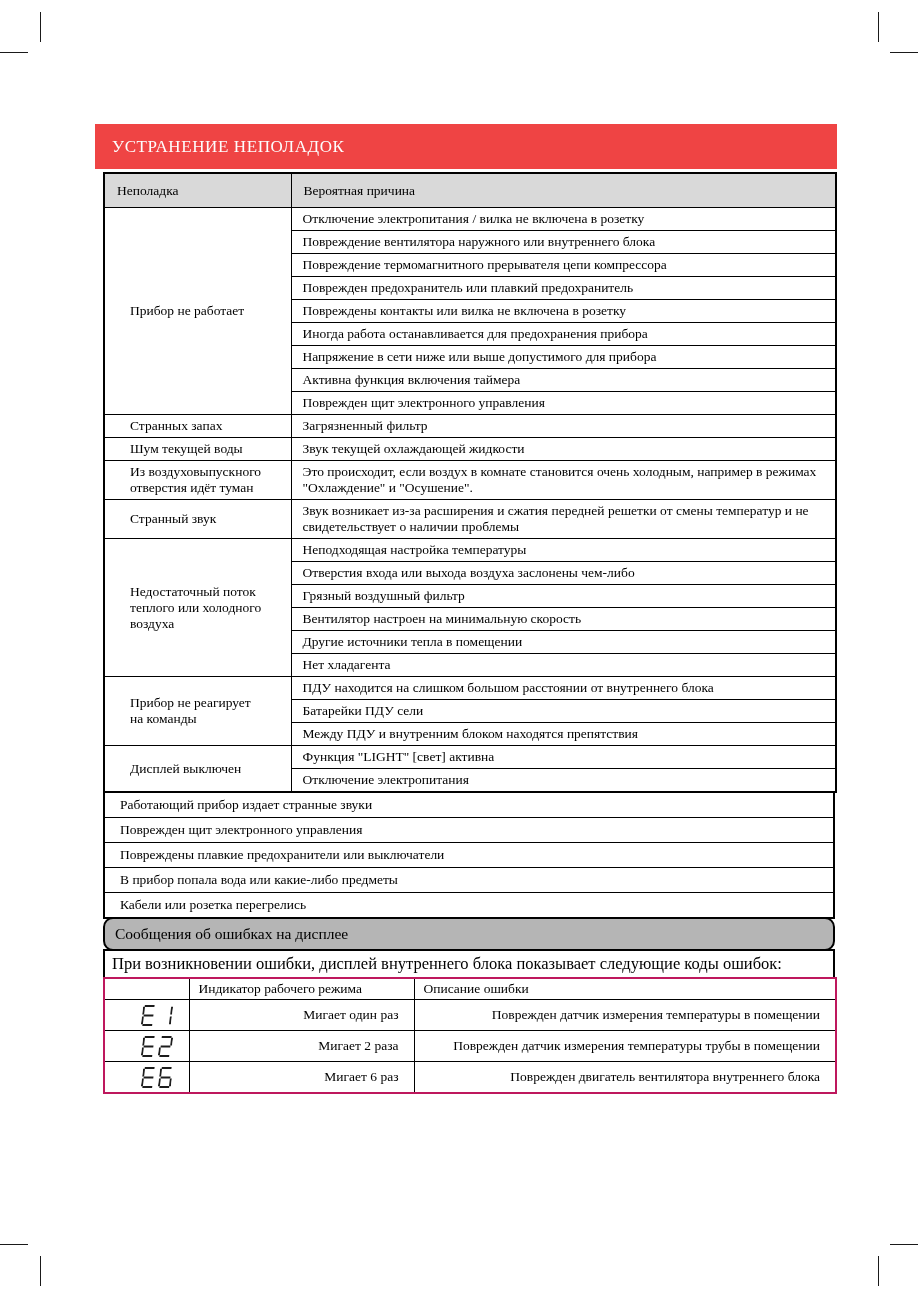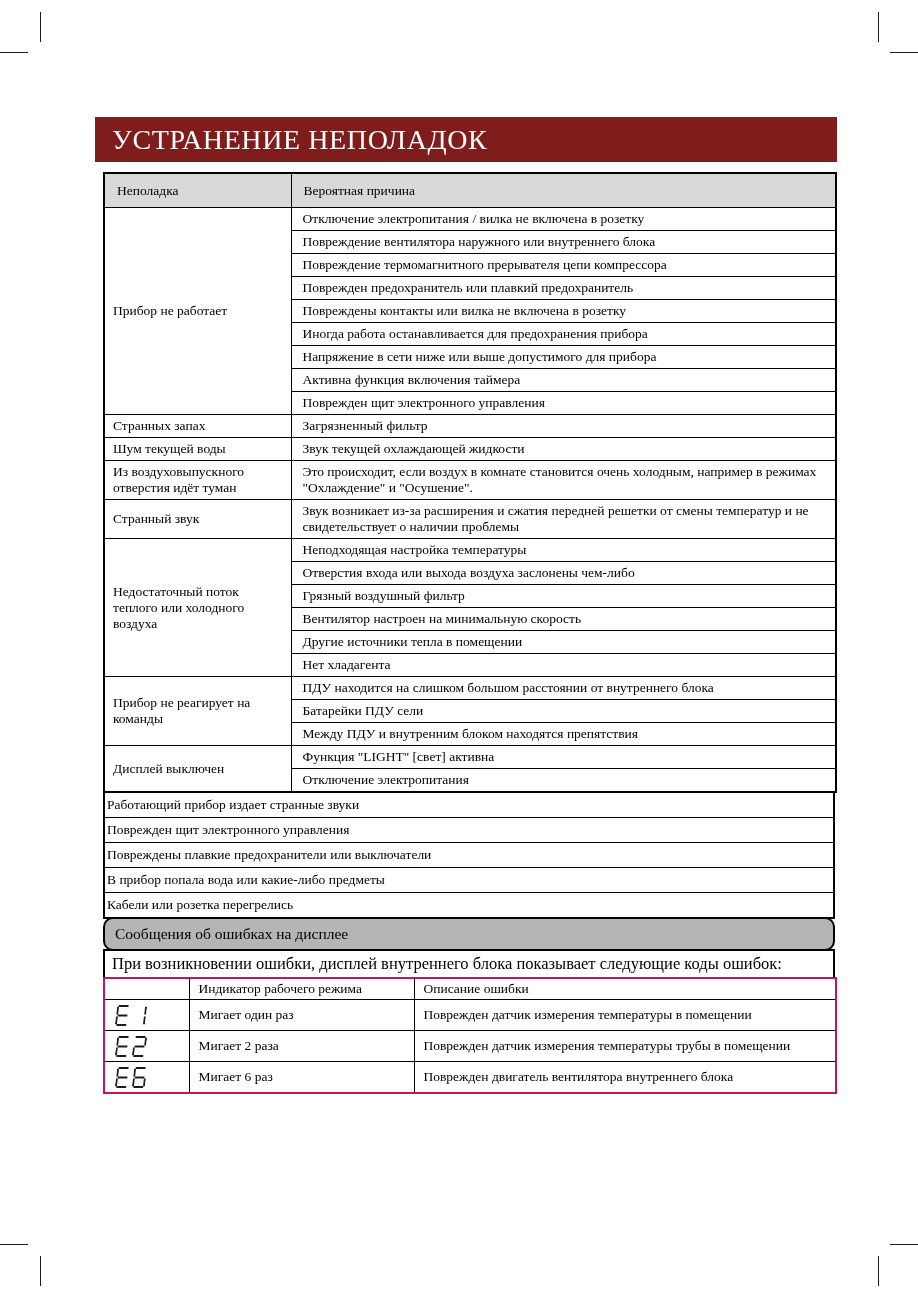"УСТРАНЕНИЕ НЕПОЛАДОК" .title-bar { background: #7f1d1d -> #ef4444; font-size: 28px -> 17px; top: 117px -> 124px }
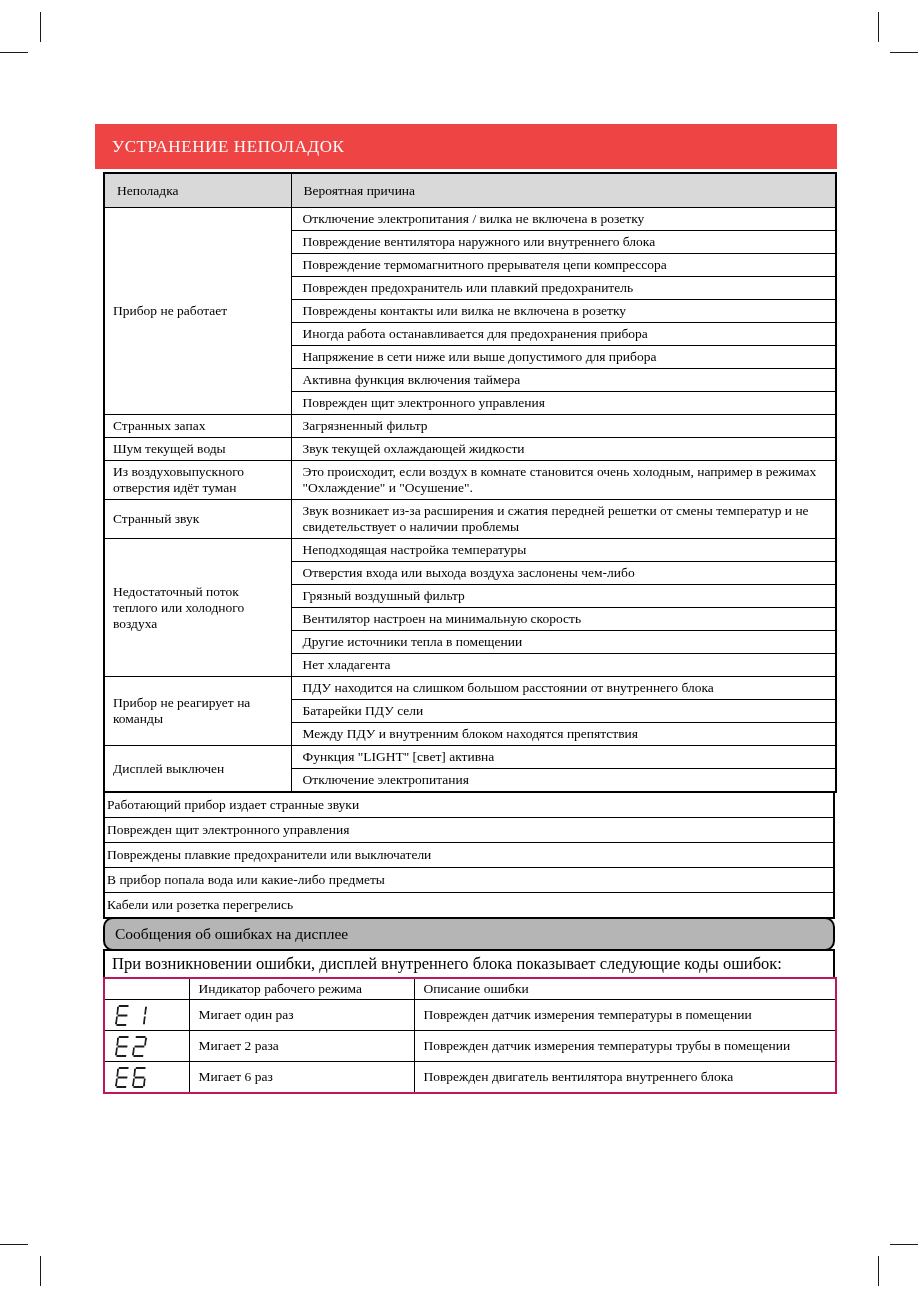"Прибор не работает" td.problem-cell { padding: 3px 8px -> 3px 25px }
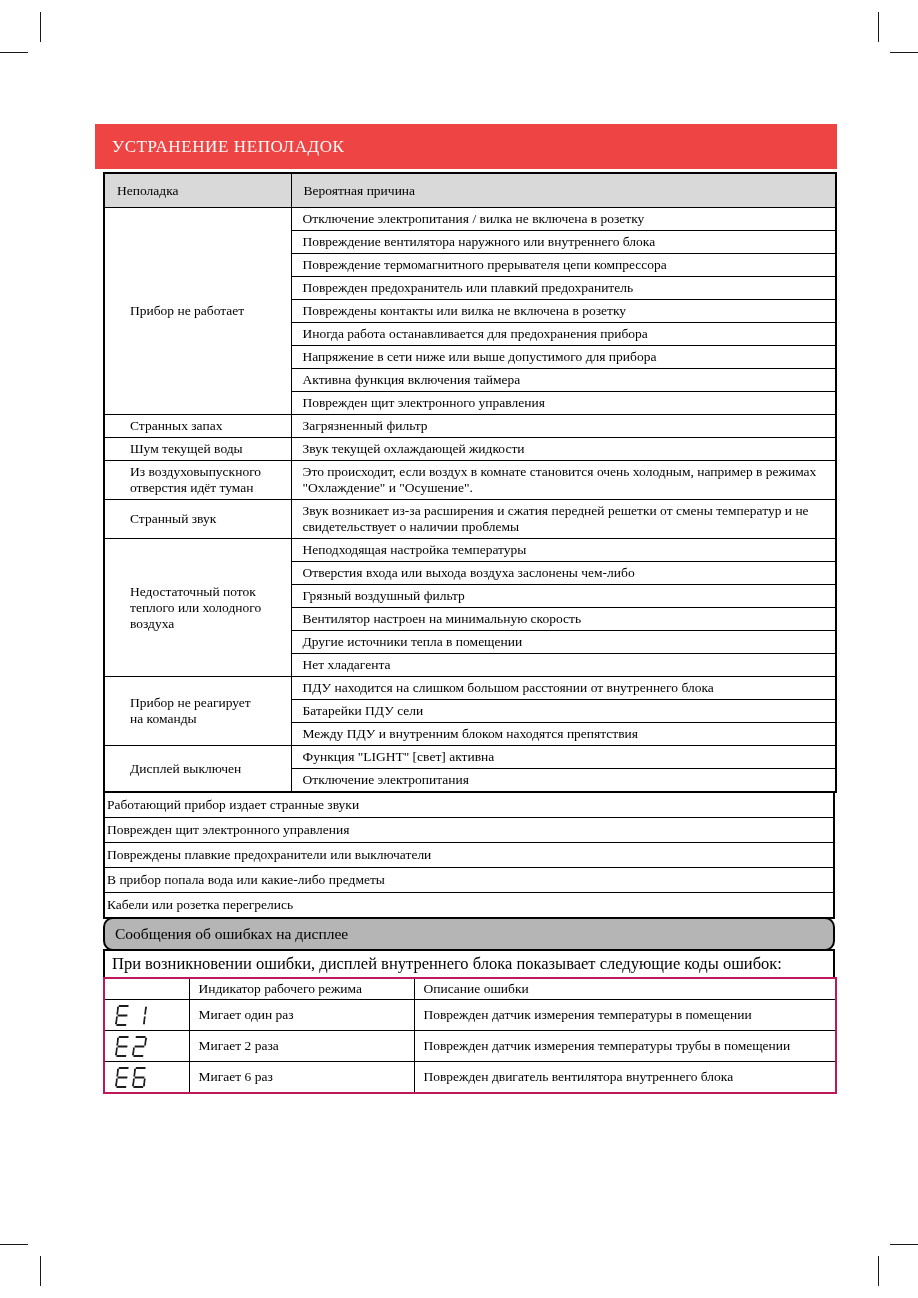"Работающий прибор издает странные звуки" table.list td { padding: 4px 2px -> 4px 15px }
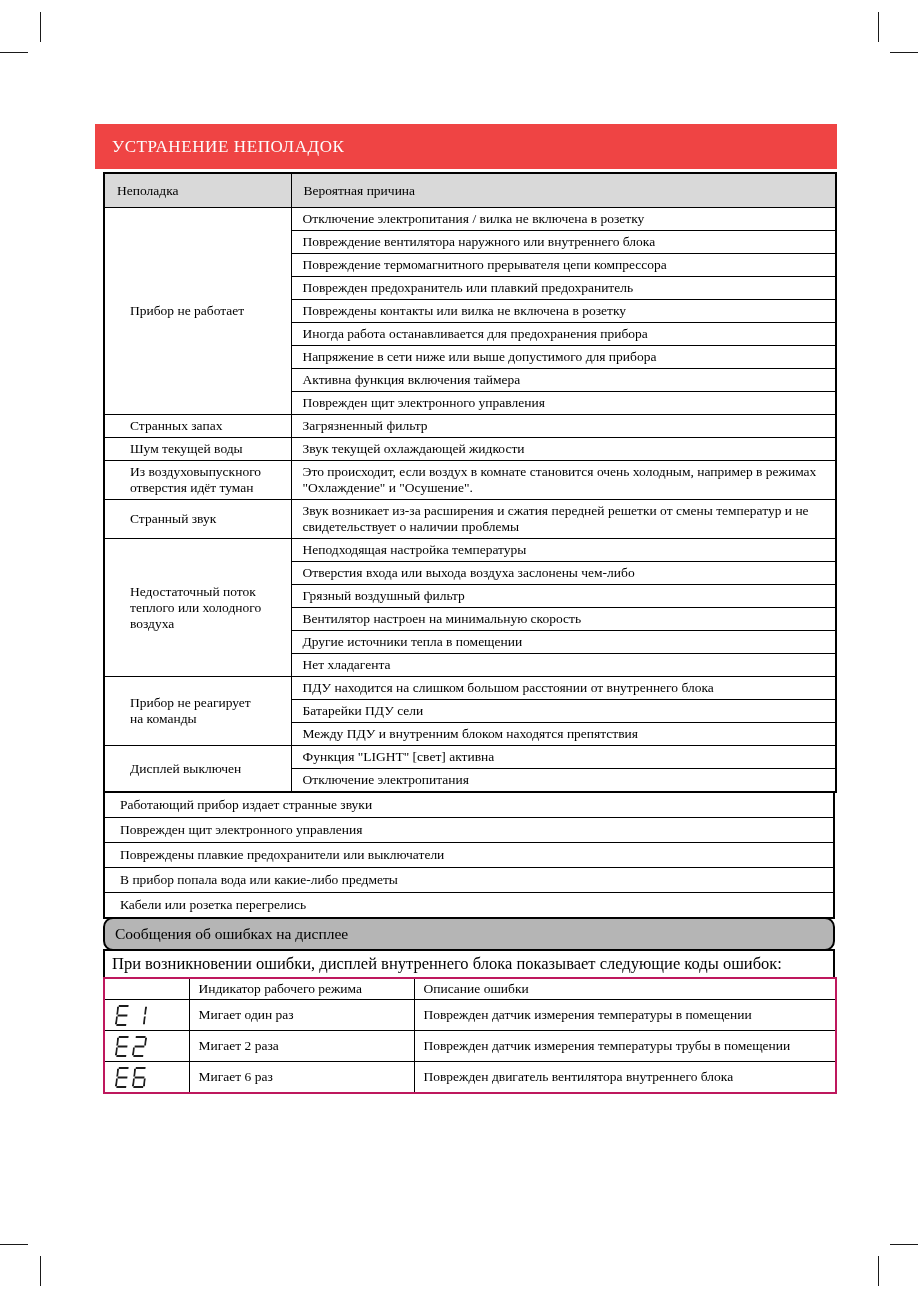"Мигает один раз" table.errtable td { padding: 2px 9px -> 2px 15px; text-align: none -> right }
